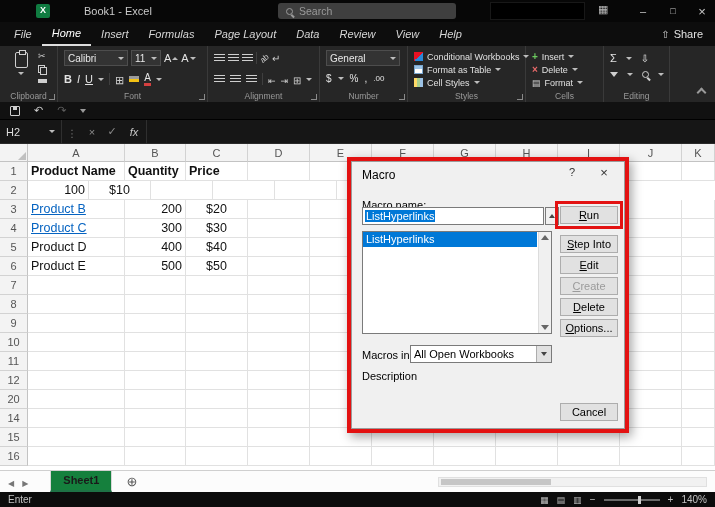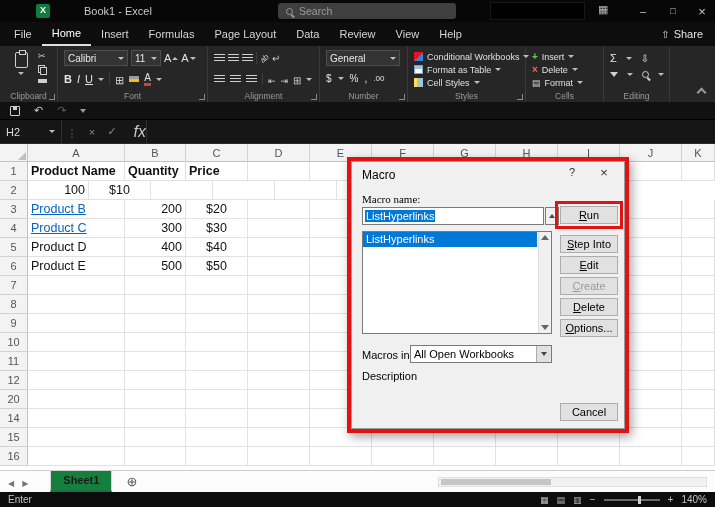"File" .rtab { font-style: none -> italic }
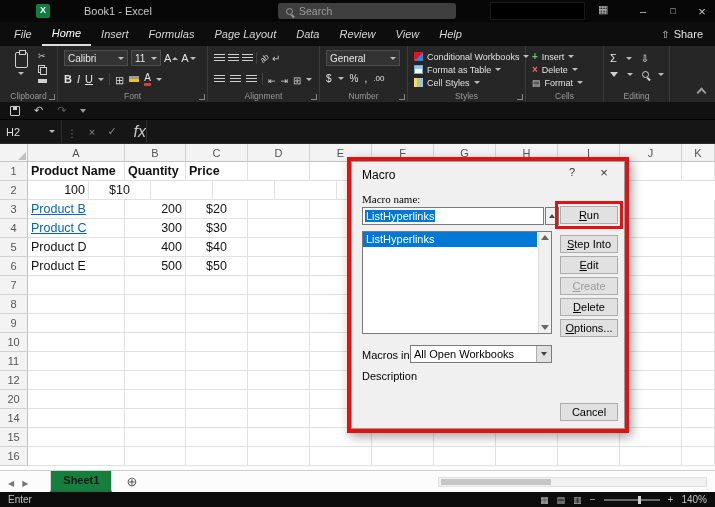"fx" .fb-fx { font-size: 16px -> 11px; text-align: right -> center }
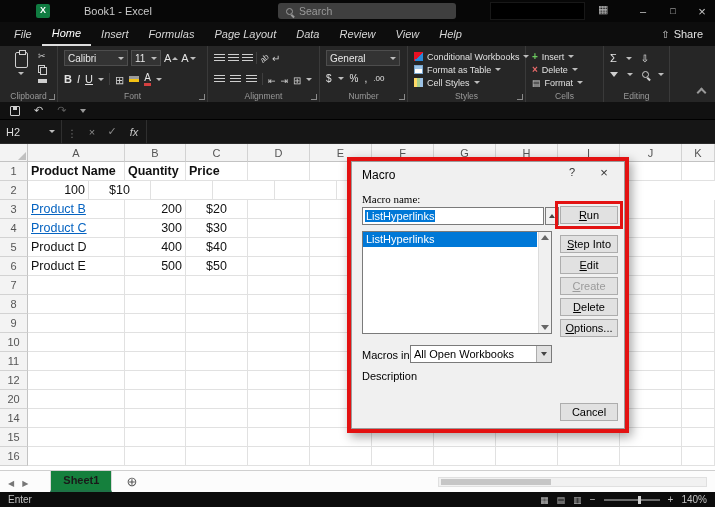"Macro name:" .lbl-name { font-family: Liberation Serif, serif -> none; top: 31px -> 37px }
